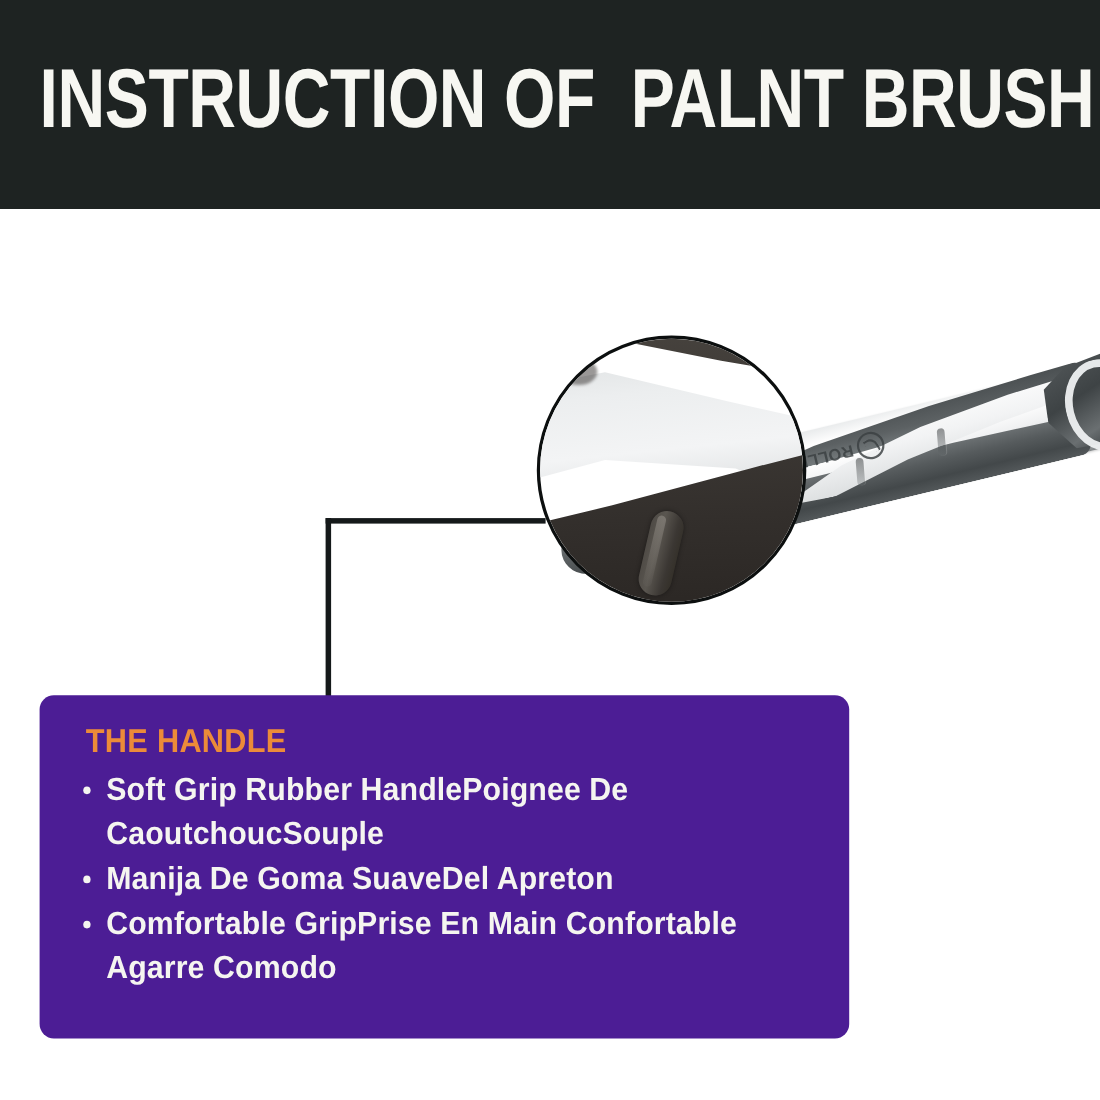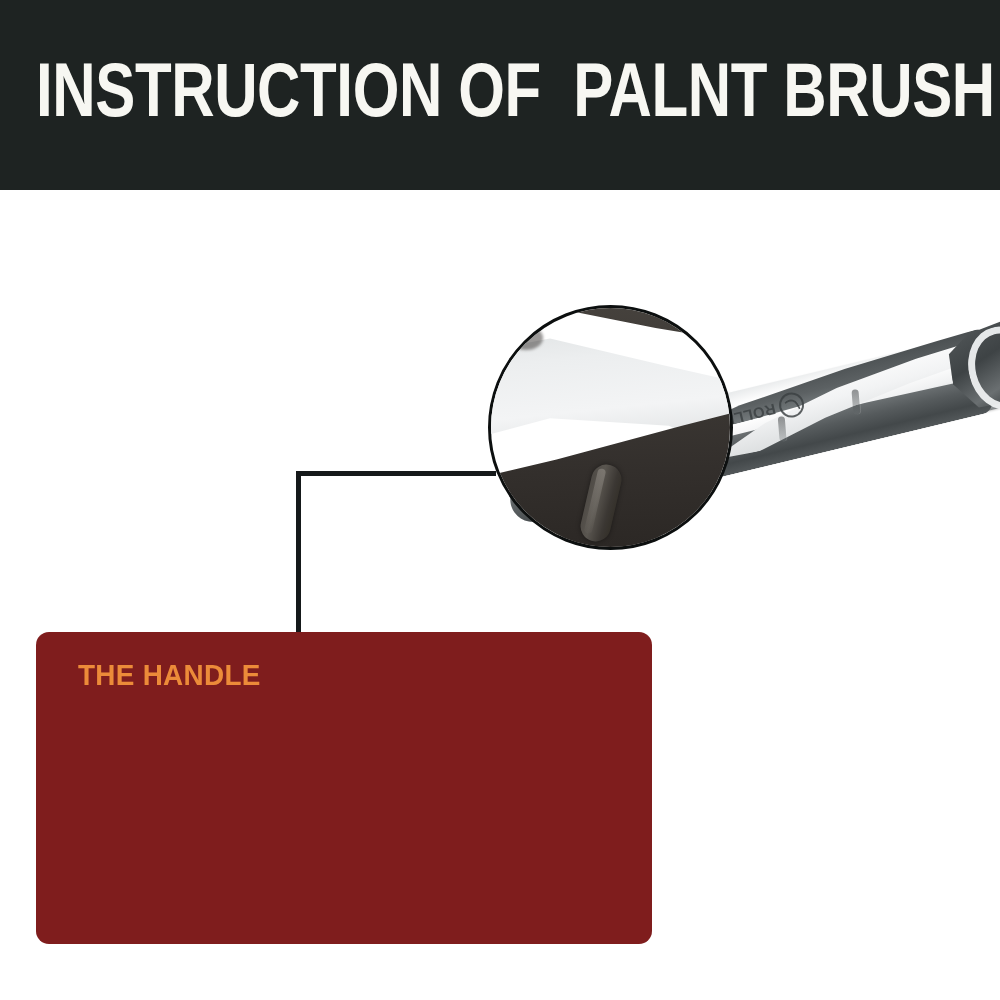"THE HANDLE" .info-card { background: #7f1d1d -> #4c1d95; width: 616px -> 736px }
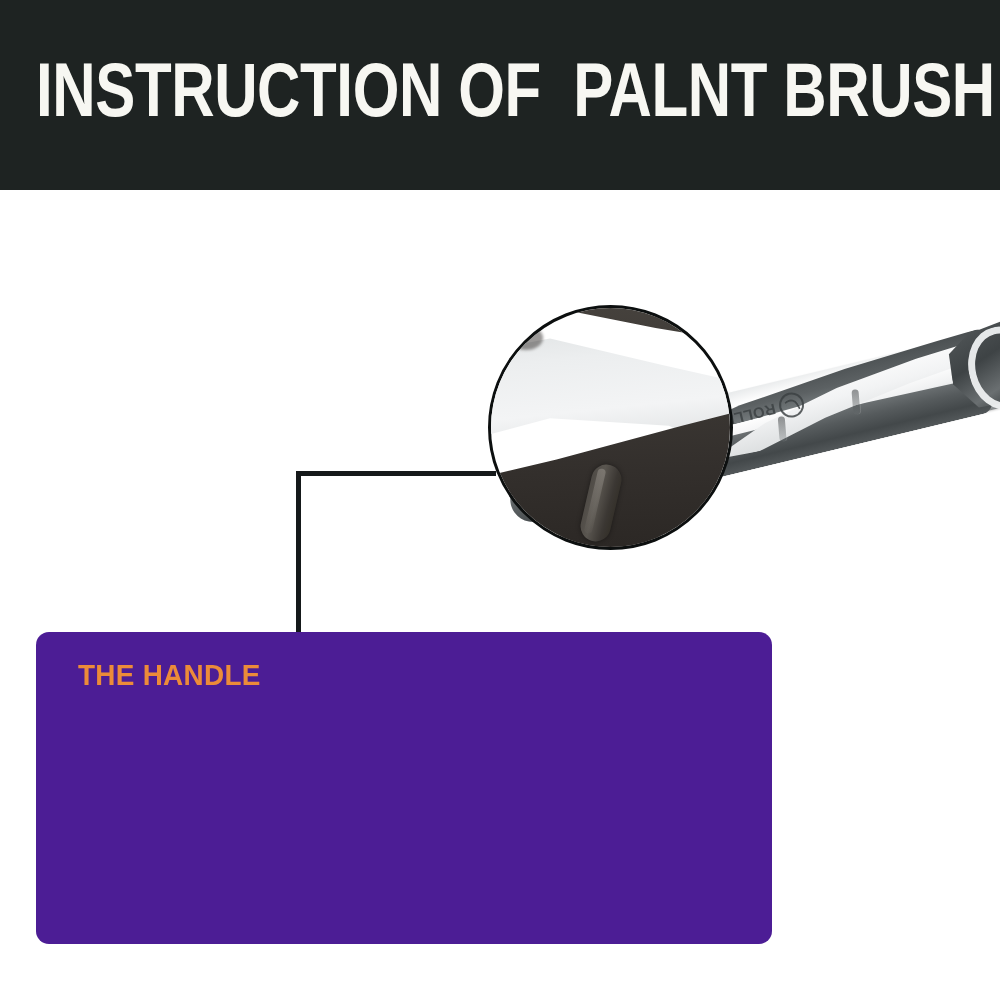"Soft Grip Rubber HandlePoignee De" ul.bullet-list { html: none -> <ul> <li>Soft Grip Rubber HandlePoignee De CaoutchoucSouple</li> <li>Manija De Goma SuaveDel Apreton</li> <li>Comfortable GripPrise En Main Confortable Agarre Comodo</li> </ul> }
